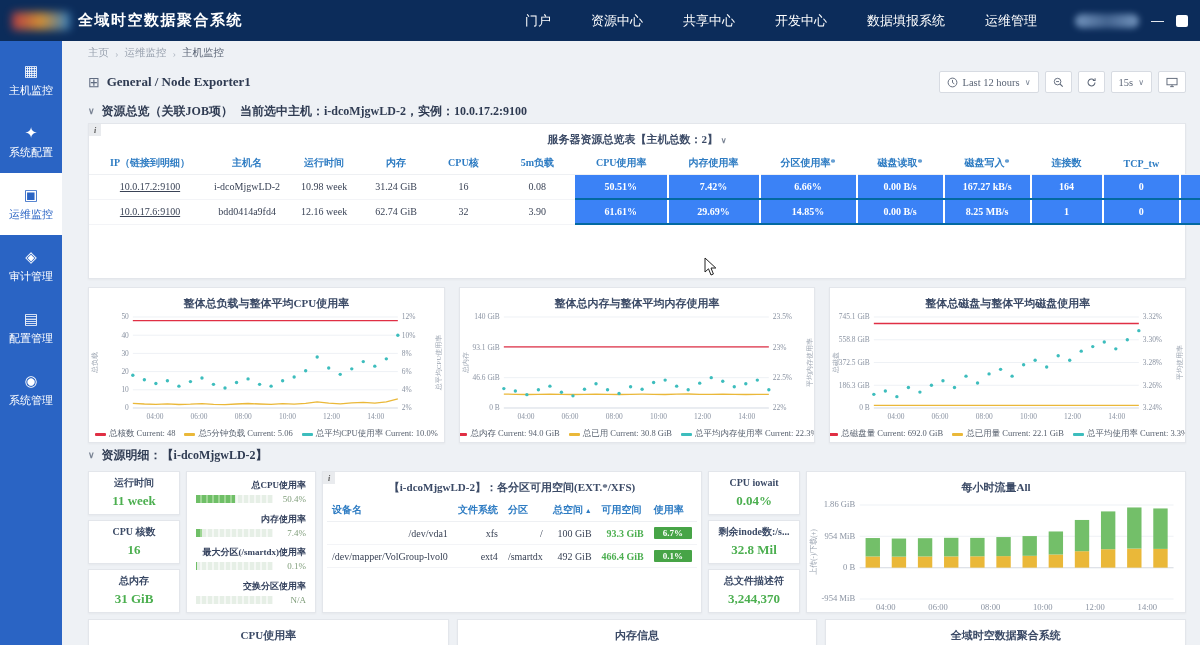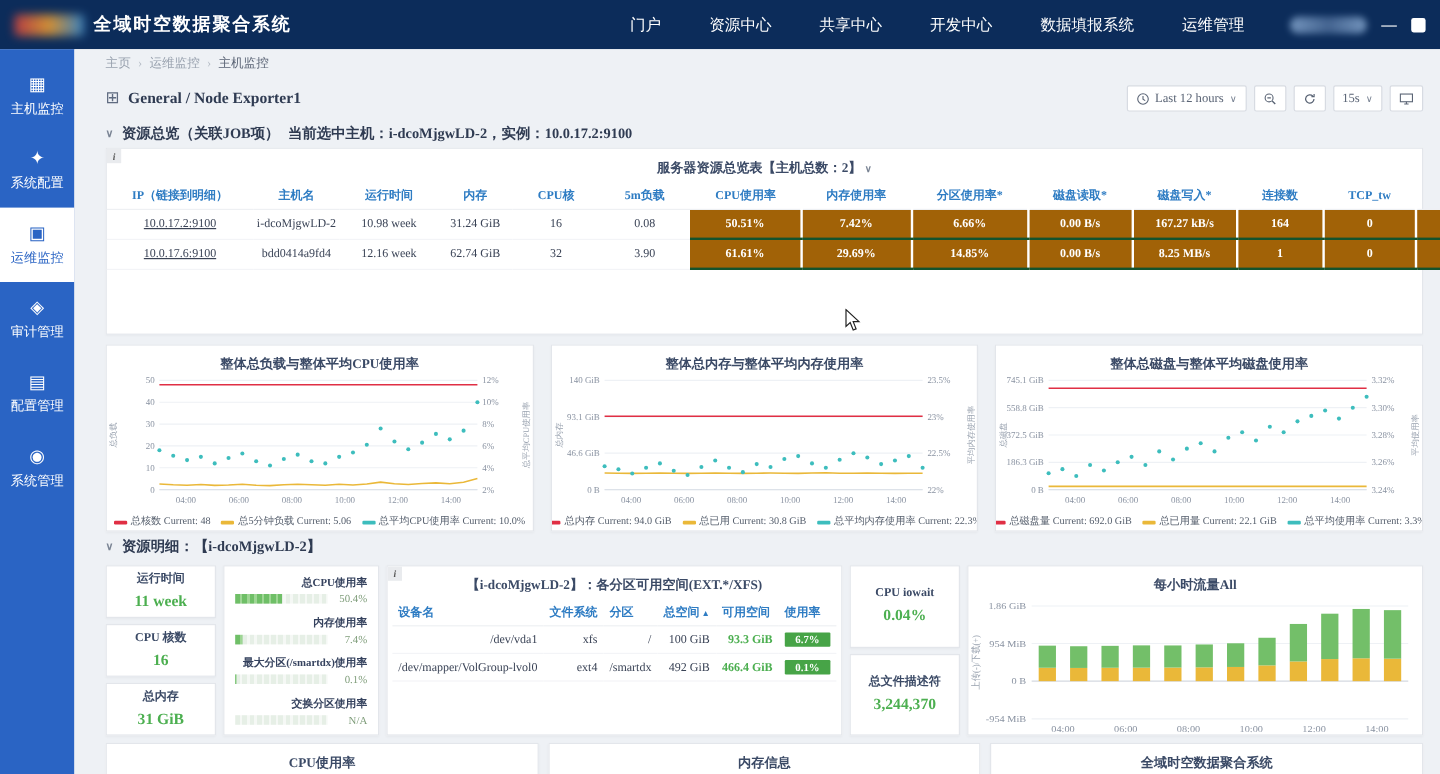"50.51%" .srv td.green { background: #a16207 -> #3b82f6; border-bottom: 2px solid #14532d -> 2px solid #0369a1 }
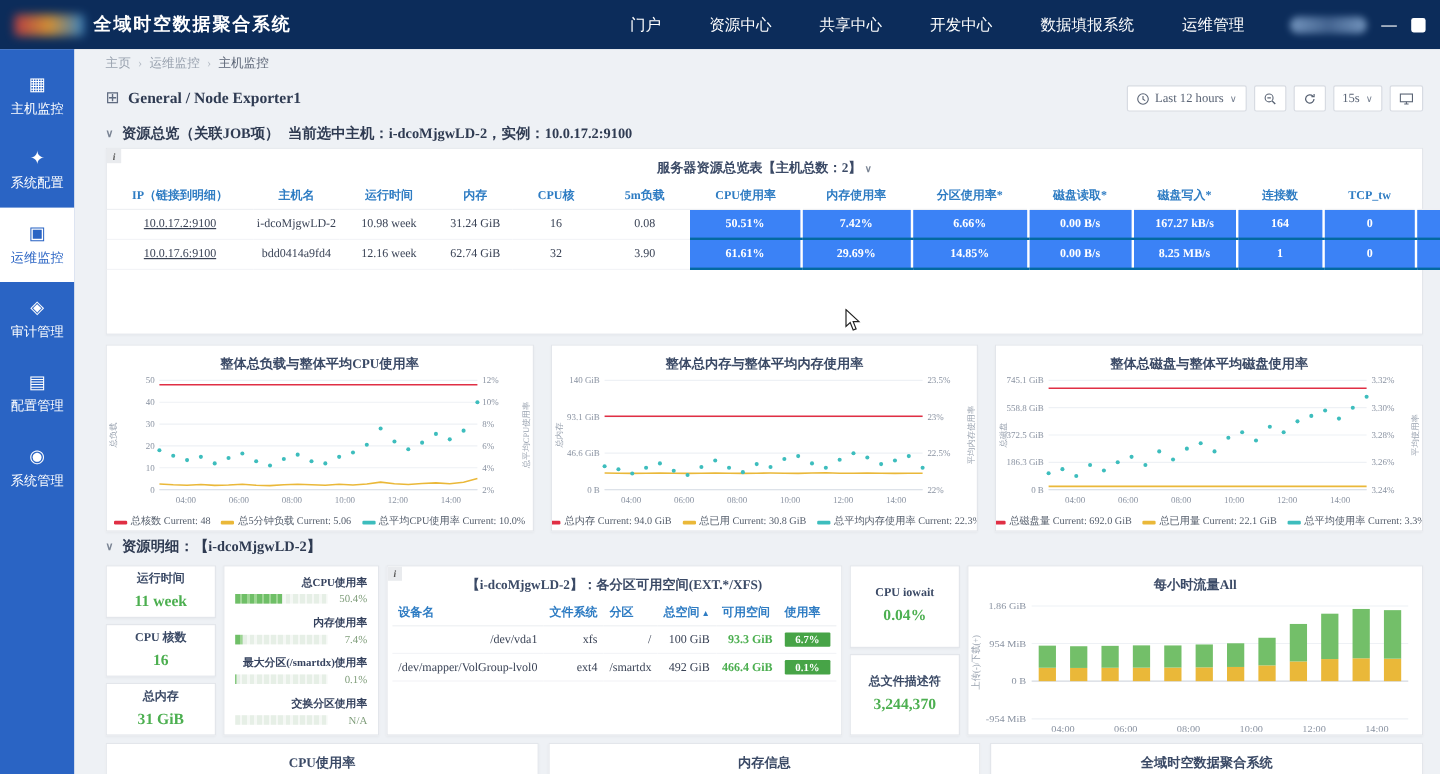"剩余inode数:/s..." div.panel { html: none -> <div> <div>剩余inode数:/s...</div> <div>32.8 Mil</div> </div> }
